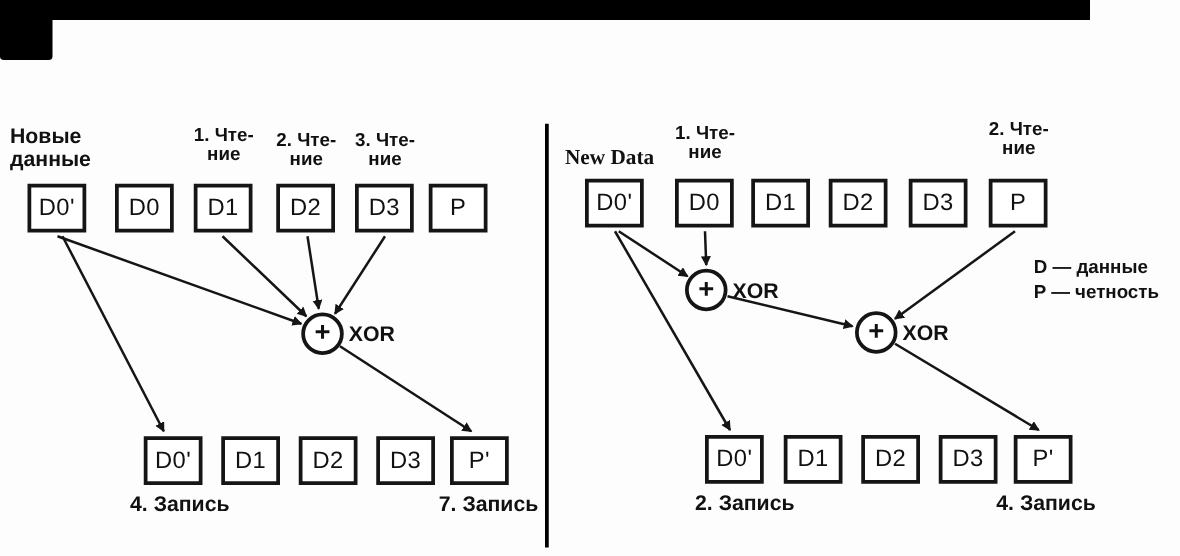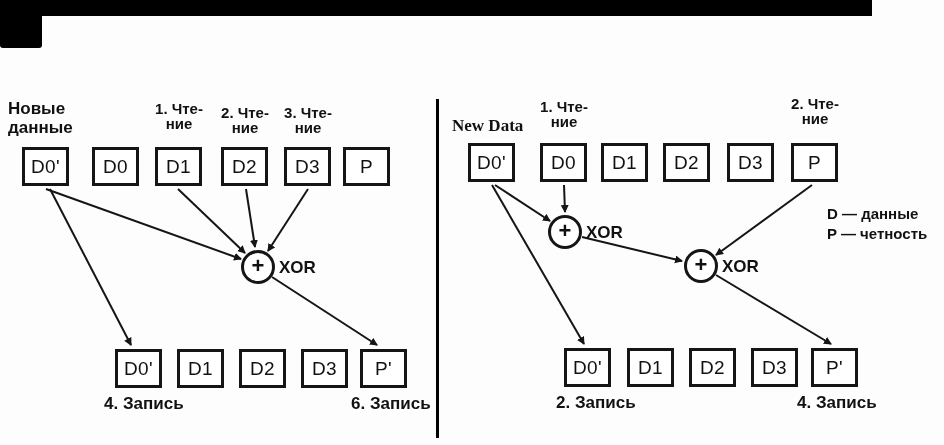"6. Запись" div.lbl { text: 6 -> 7 }
